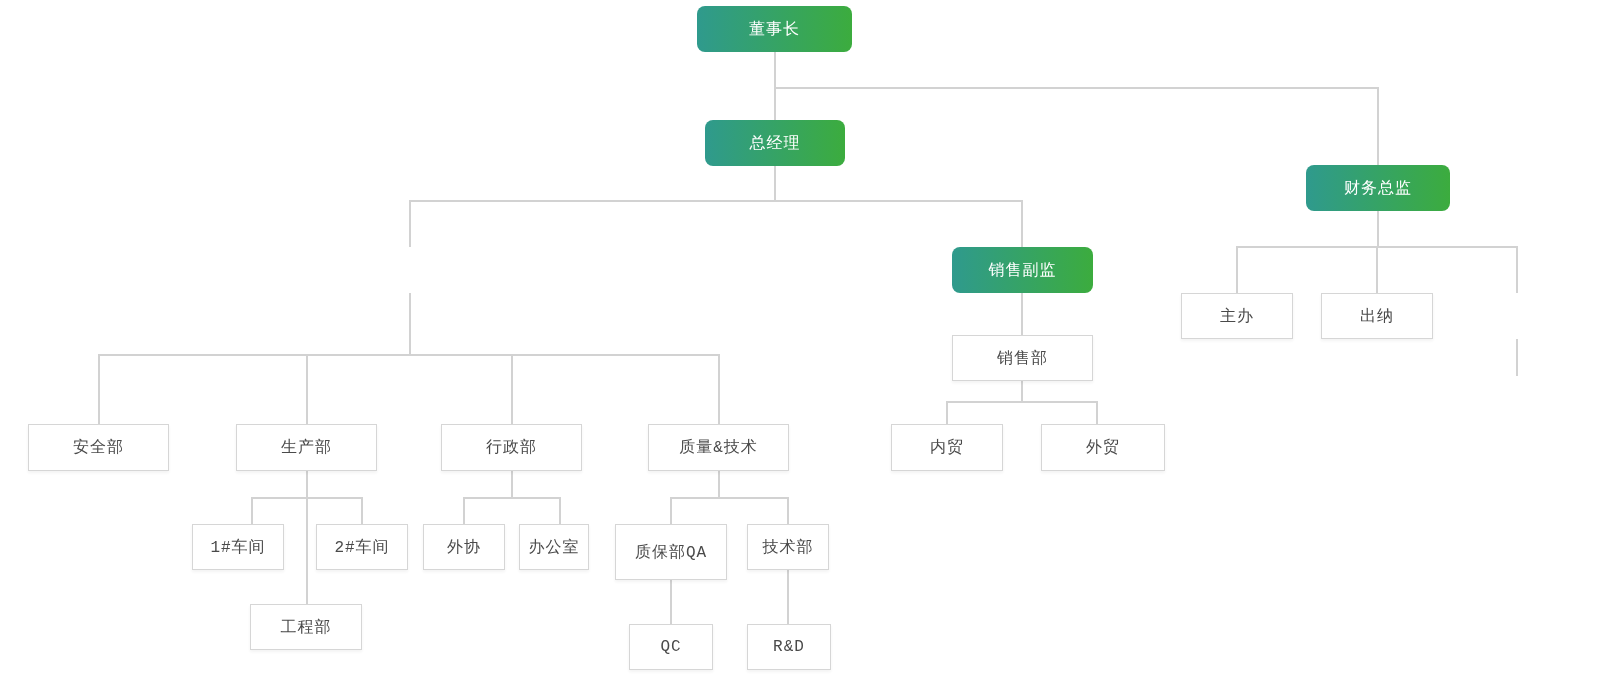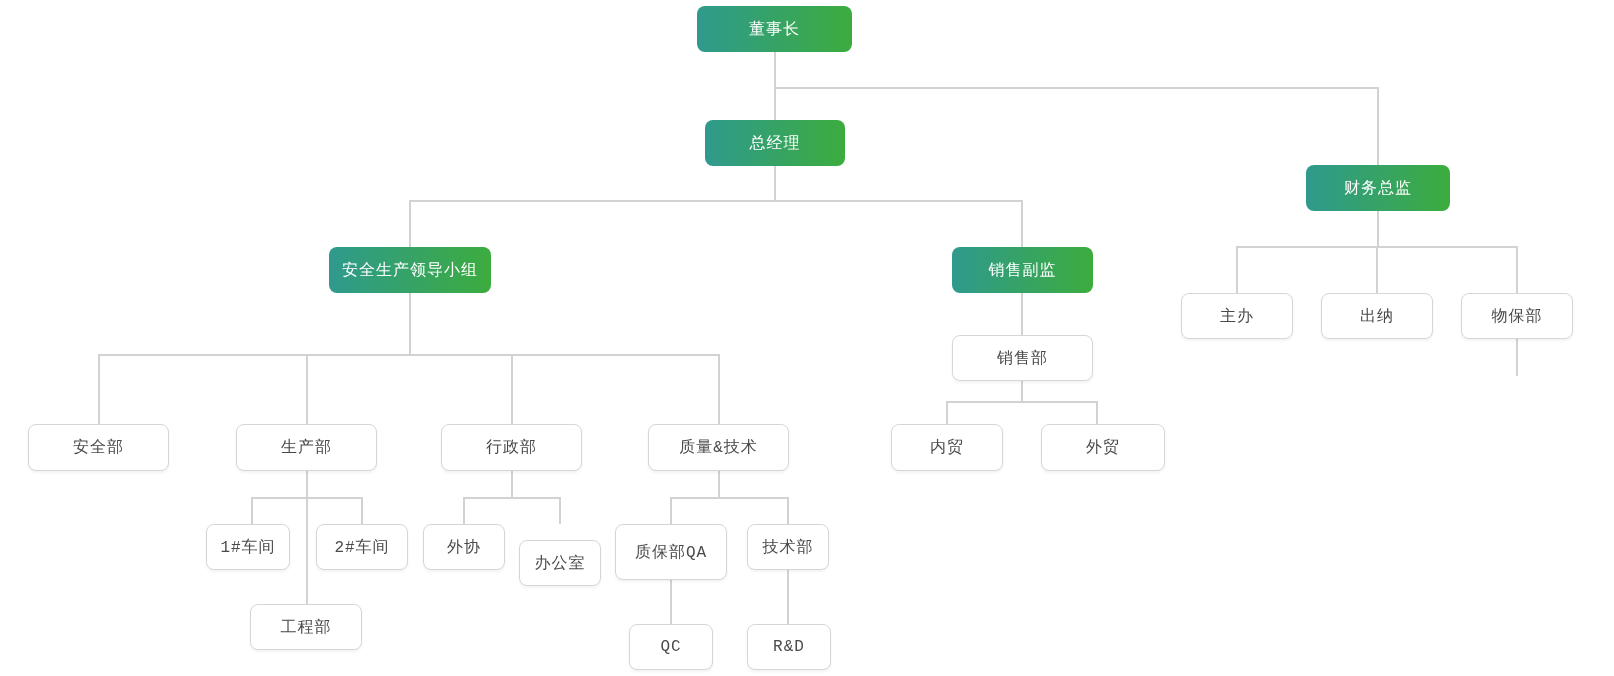"安全生产领导小组" div.gnode { html: <div>安全生产领导小组</div> -> none }
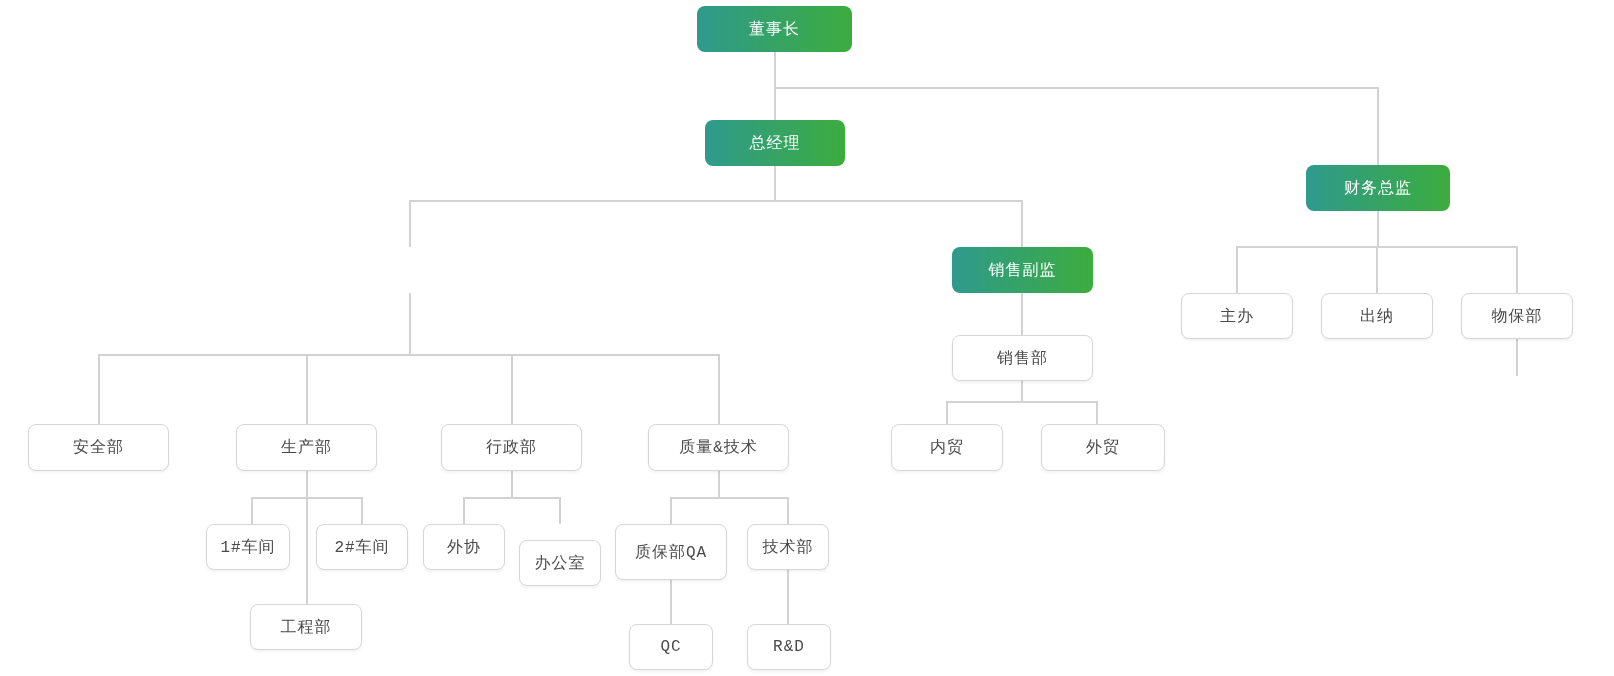"主办" .wnode { border-radius: 8px -> 0 }
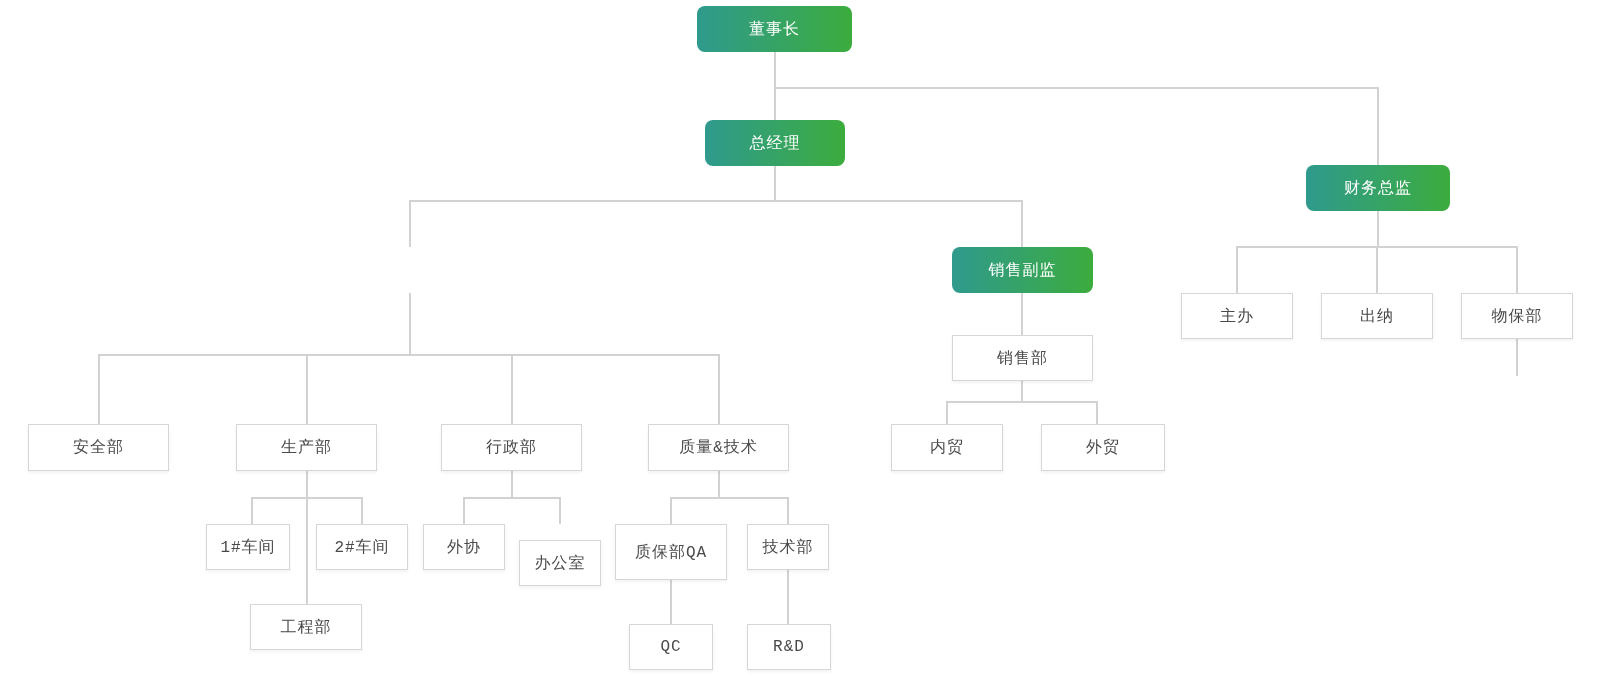"物保部" div.wnode { html: <div>物保部</div> -> none }
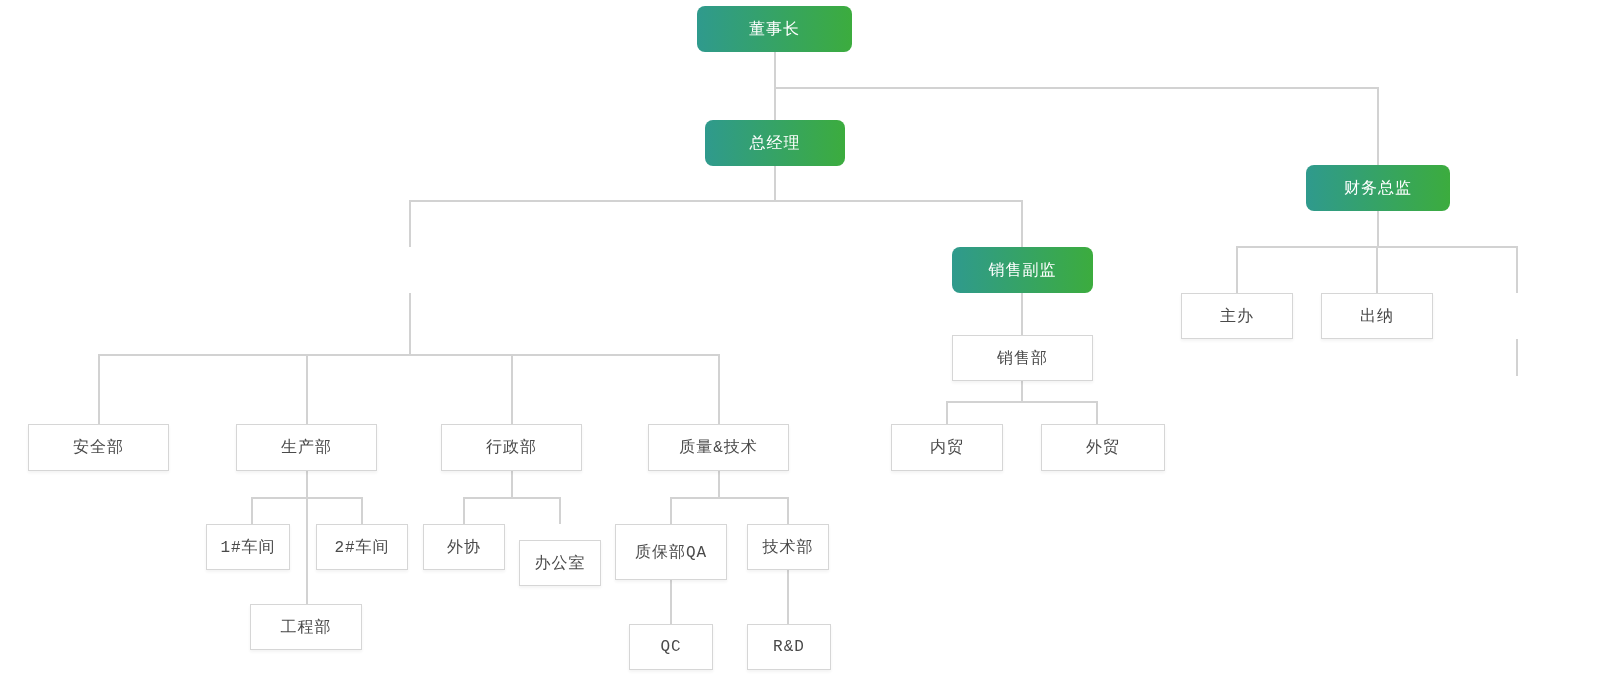"1#车间" div.wnode { left: 206px -> 192px; width: 84px -> 92px }
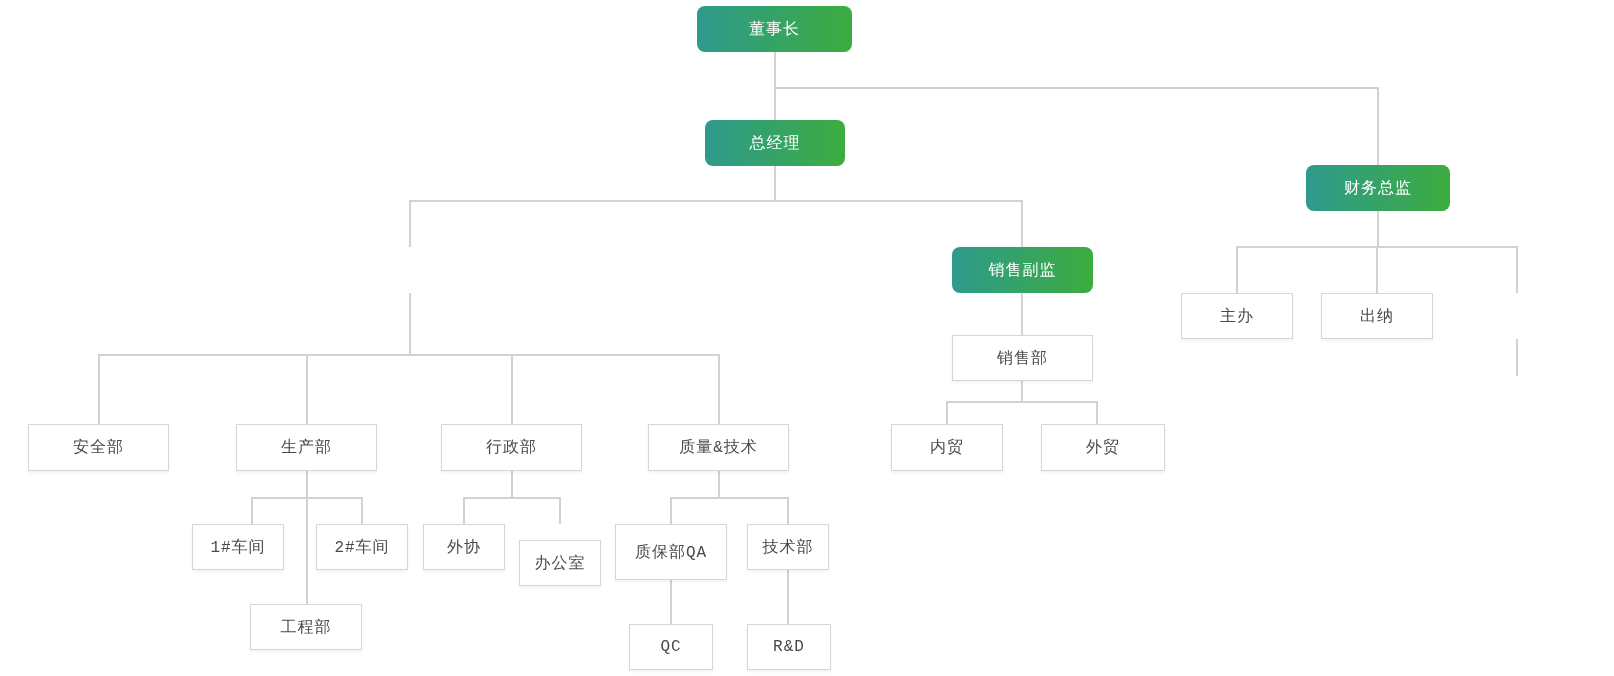"办公室" div.wnode { top: 540px -> 524px; width: 82px -> 70px }
